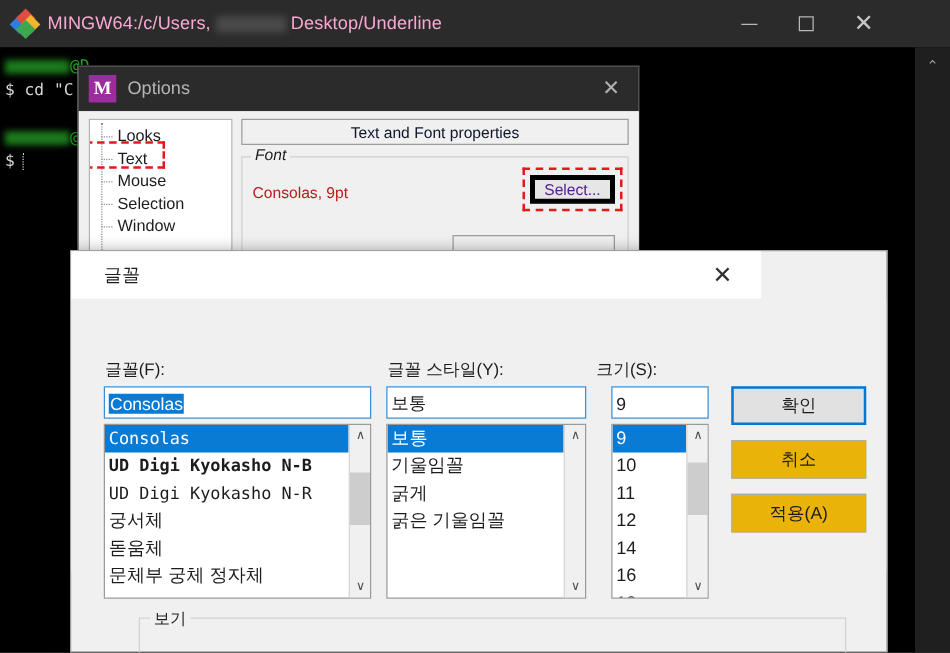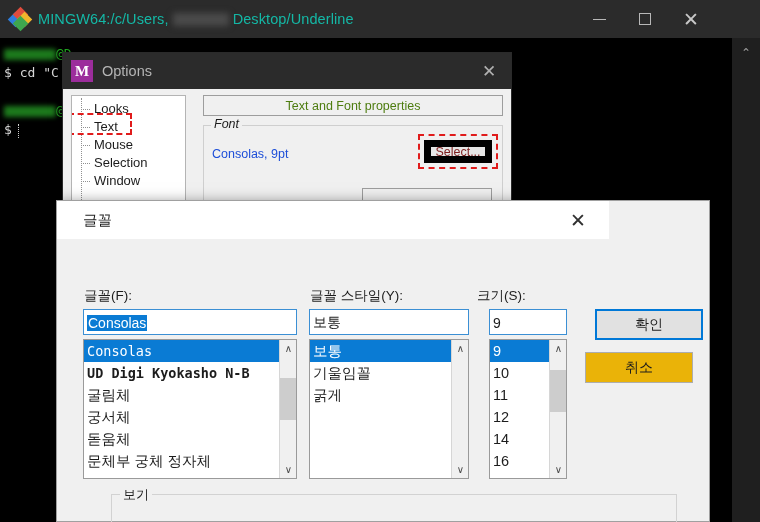"MINGW64:/c/Users" #terminal-title { color: #14b8a6 -> #f9a8d4 }
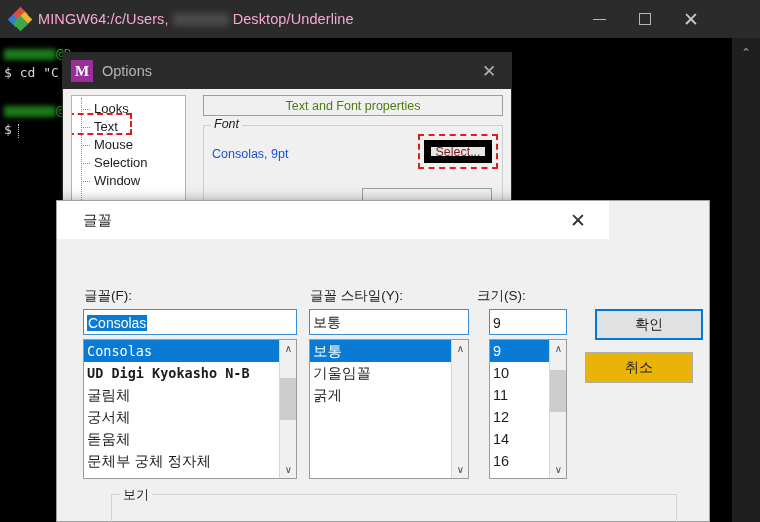"Looks" #options-content { gap: 17px -> 7px }
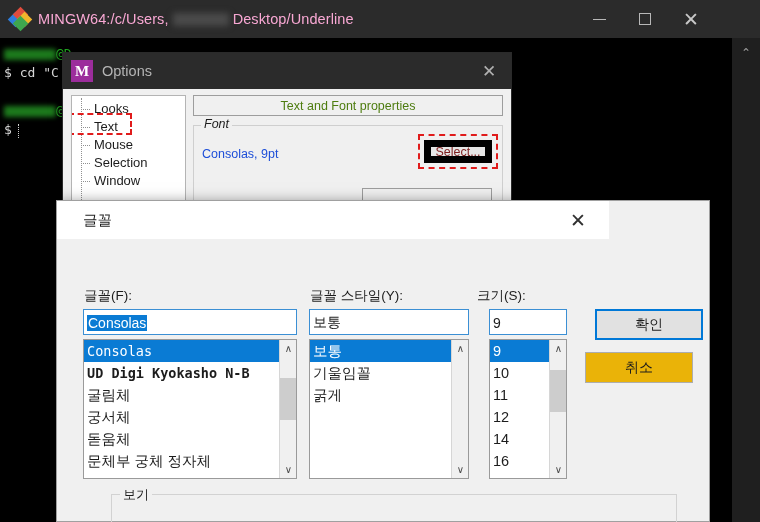"Text and Font properties" #text-font-header { color: #4d7c0f -> #0f172a }
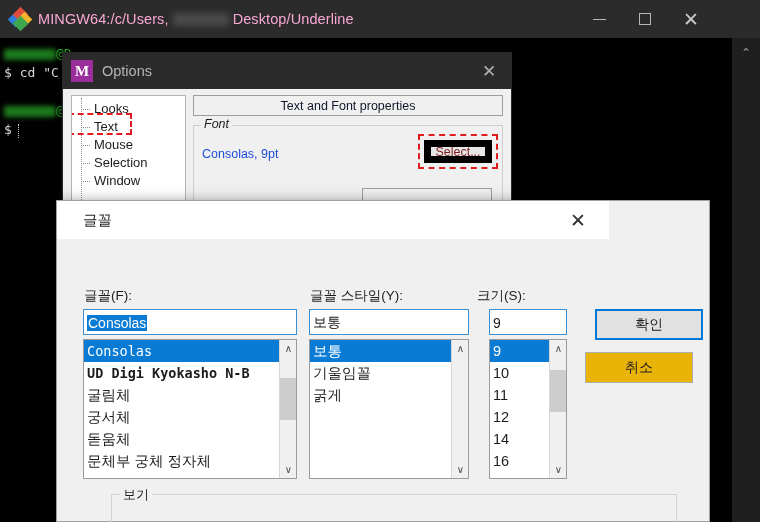"Consolas, 9pt" #font-desc { color: #1d4ed8 -> #b91c1c }
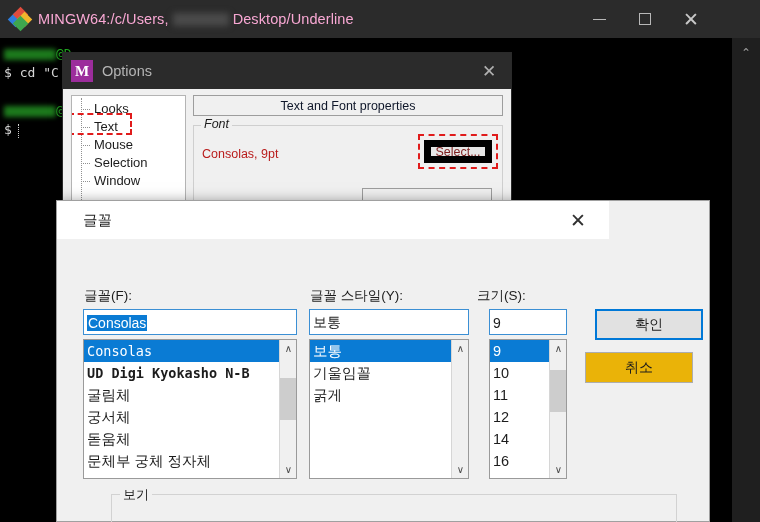"Select..." #select-button { border: 7px solid #000000 -> 4px solid #000000; color: #7f1d1d -> #4c1d95 }
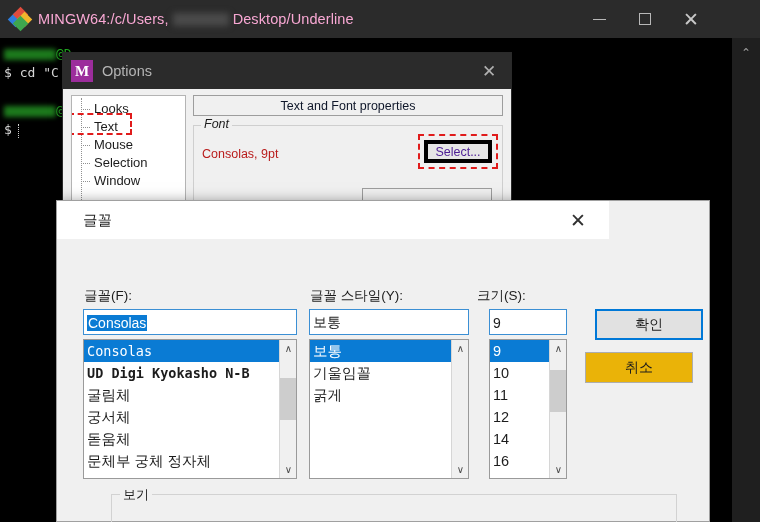"확인" #btn-ok { margin-left: 10px -> none }
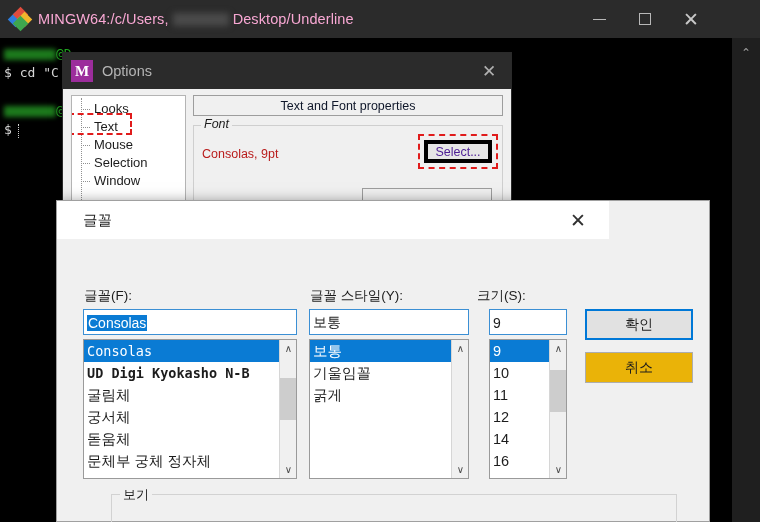"UD Digi Kyokasho N-R" div.list-item { html: none -> <div>UD Digi Kyokasho N-R</div> }
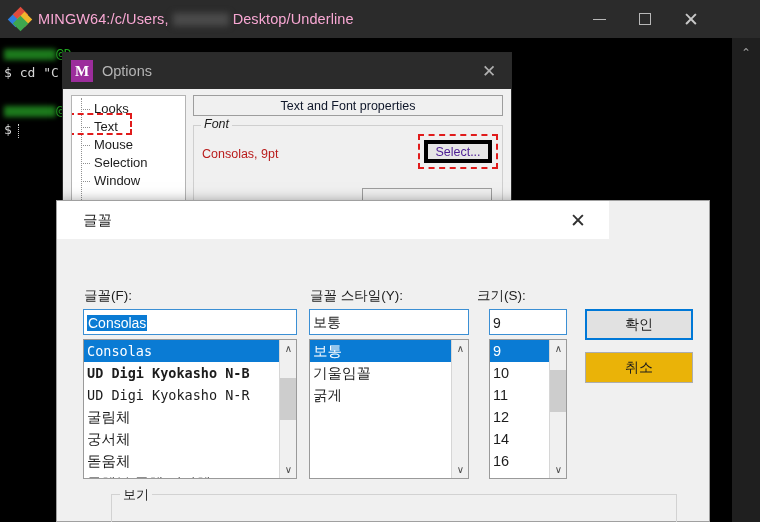"굴림체" div.list-item { html: <div>굴림체</div> -> none }
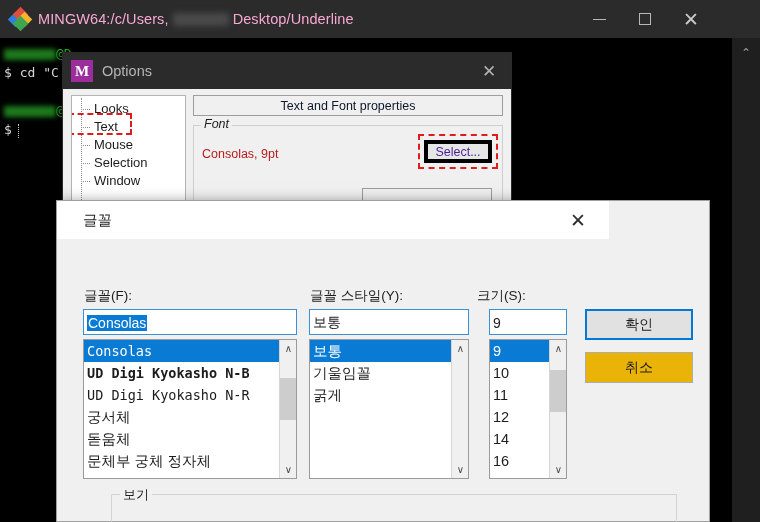"굵은 기울임꼴" div.list-item { html: none -> <div>굵은 기울임꼴</div> }
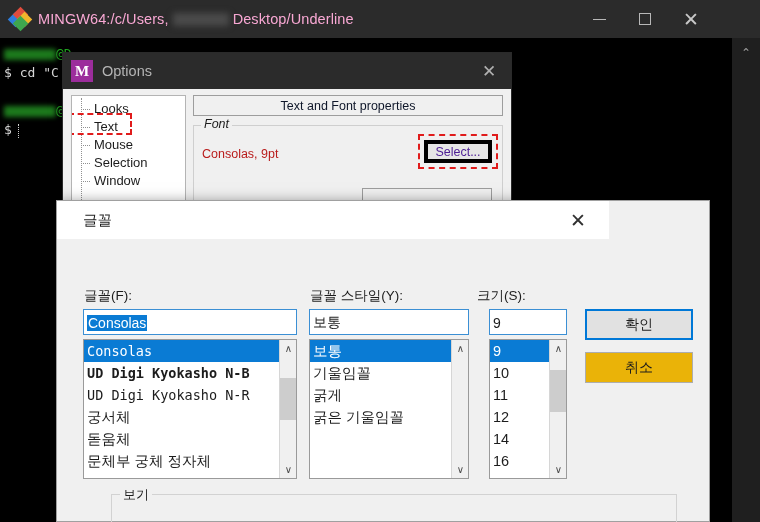"적용(A)" div.fd-button { html: none -> <div>적용(A)</div> }
